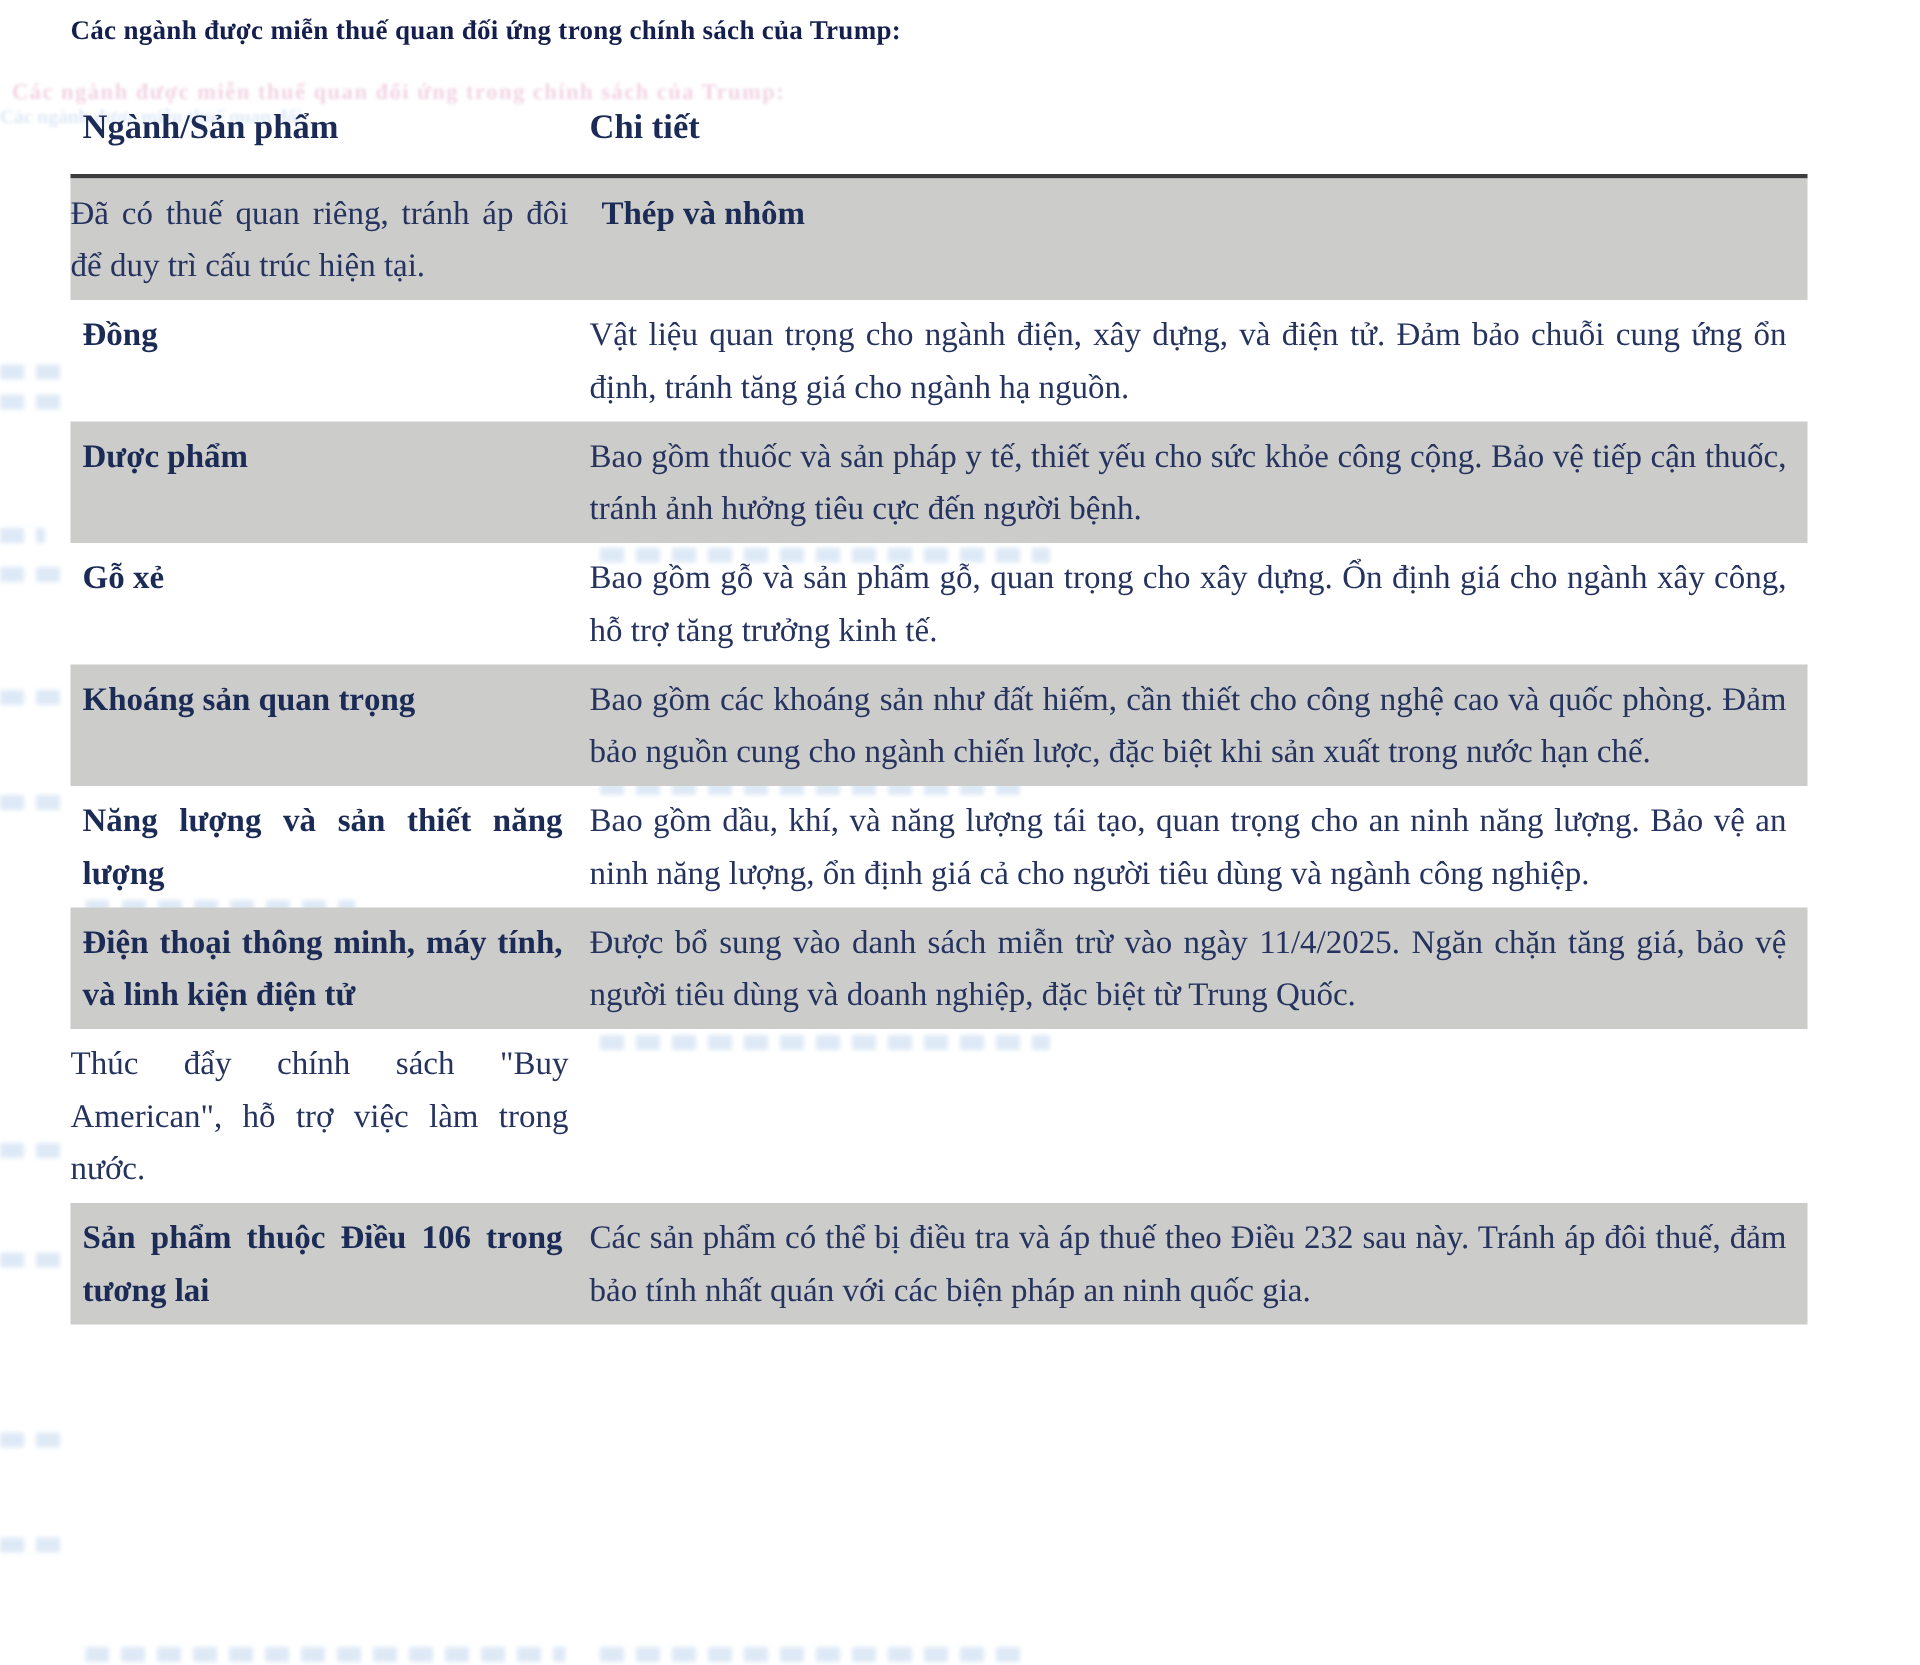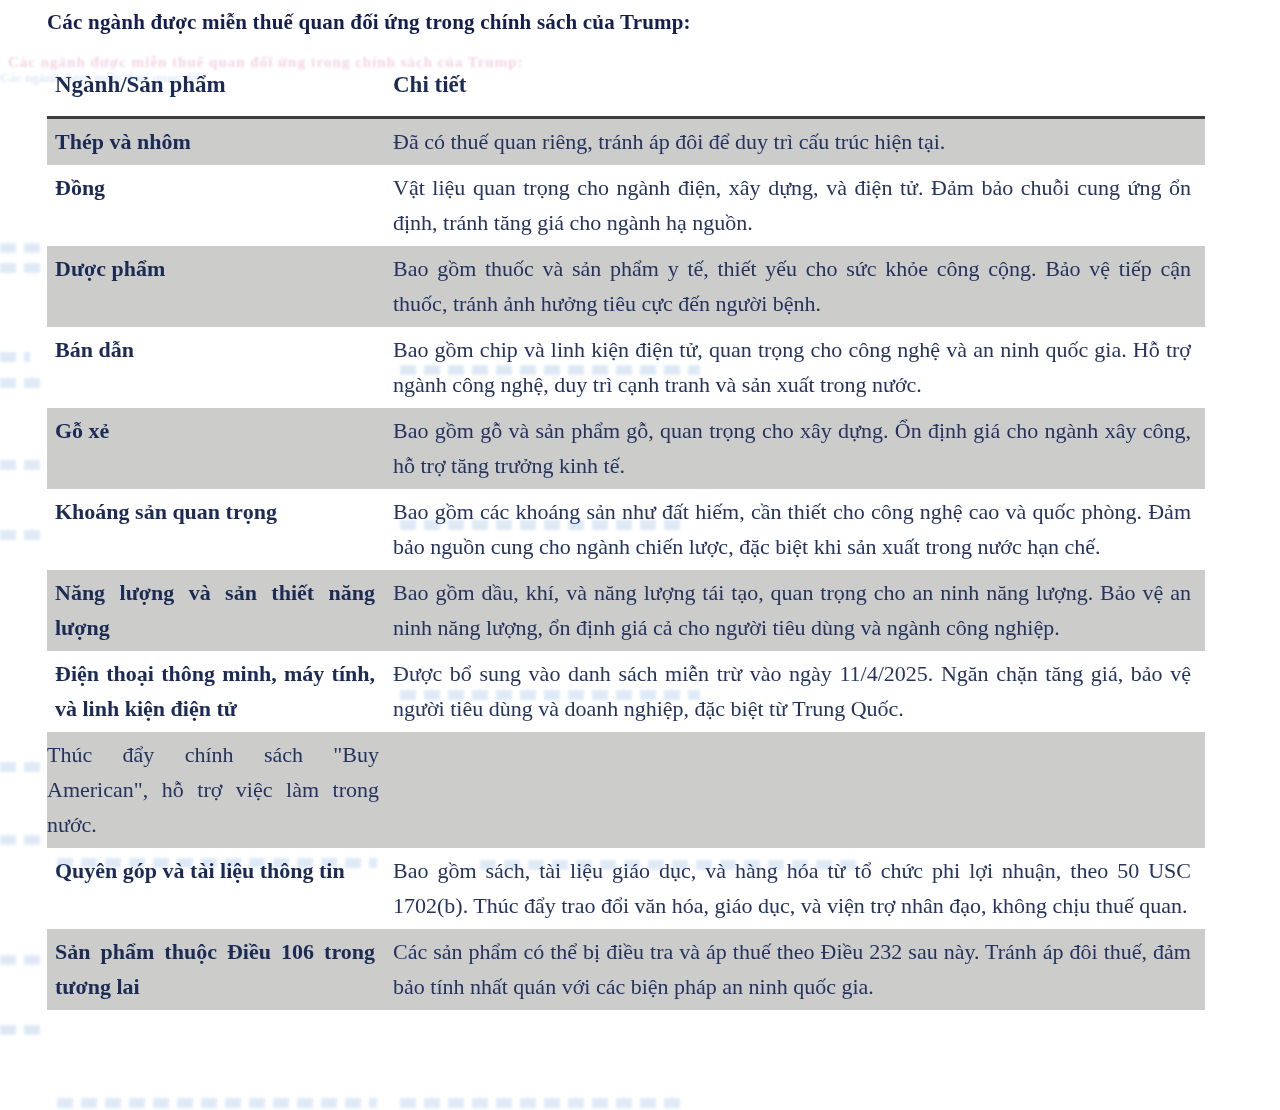"Các ngành được miễn thuế" .title { font-size: 21px -> 18px }
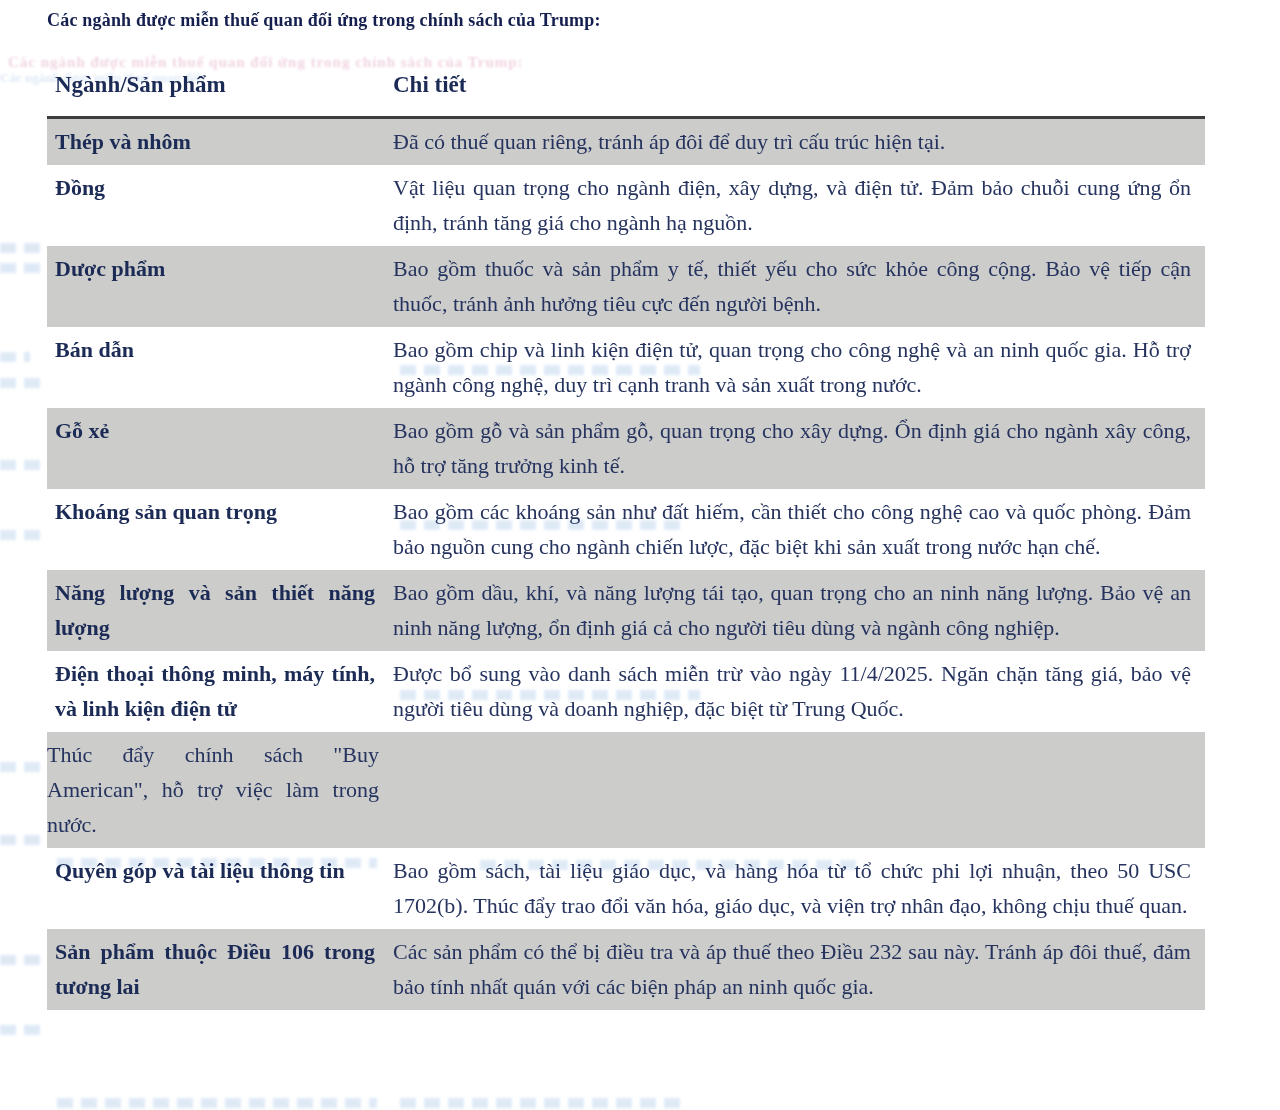"Thép và nhôm" div.cell { order: before "Đã có thuế quan riêng," -> after "Đã có thuế quan riêng," }
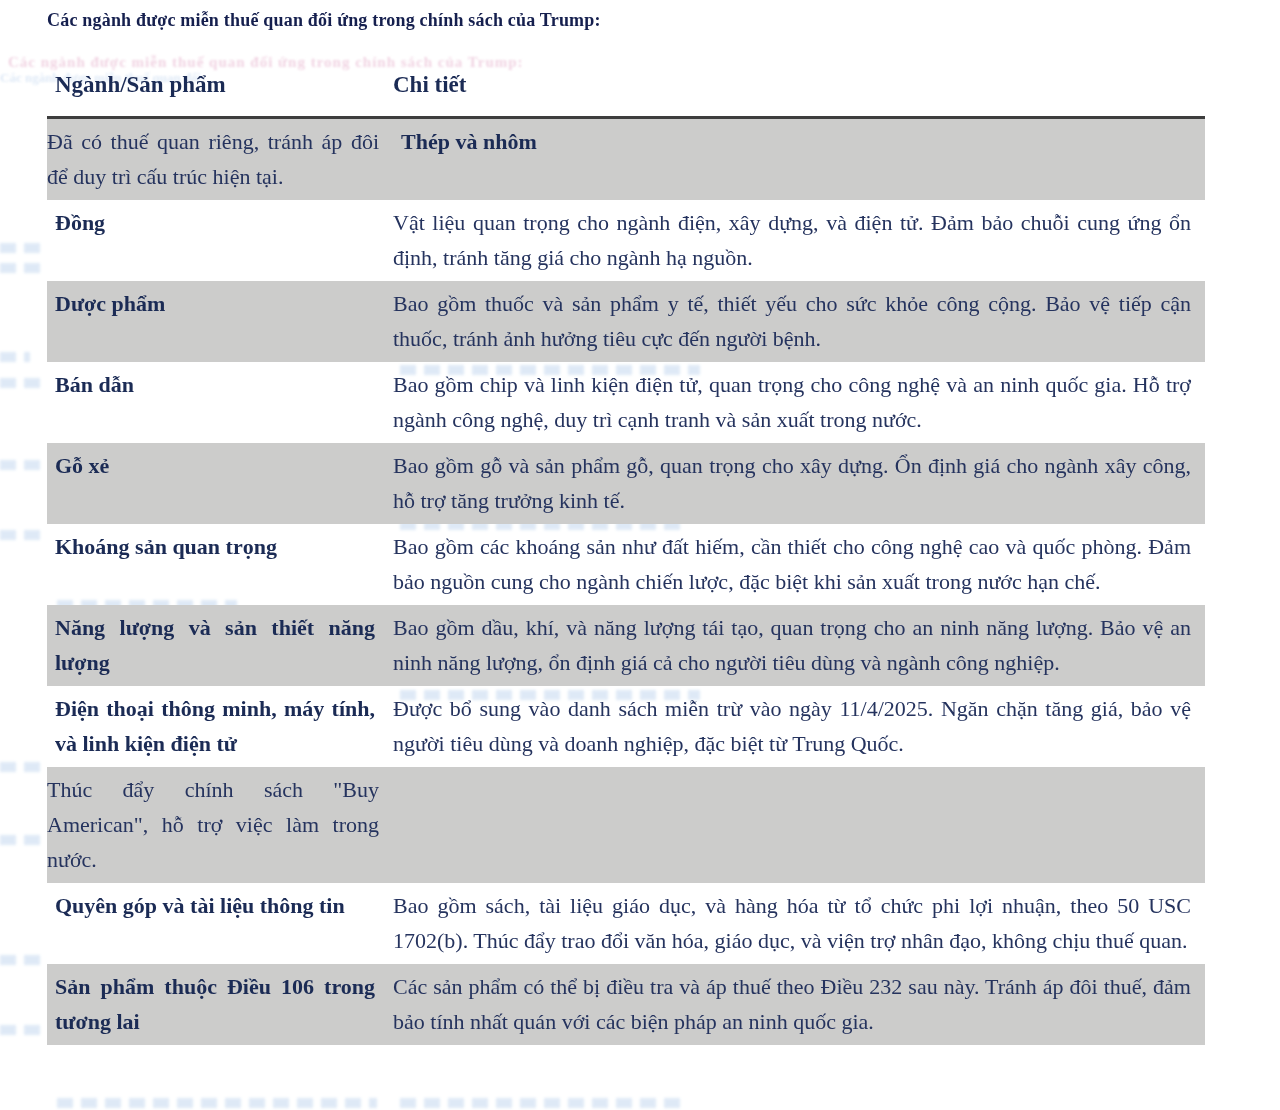"Bao gồm thuốc và sản" div.cell { text: phẩm -> pháp }
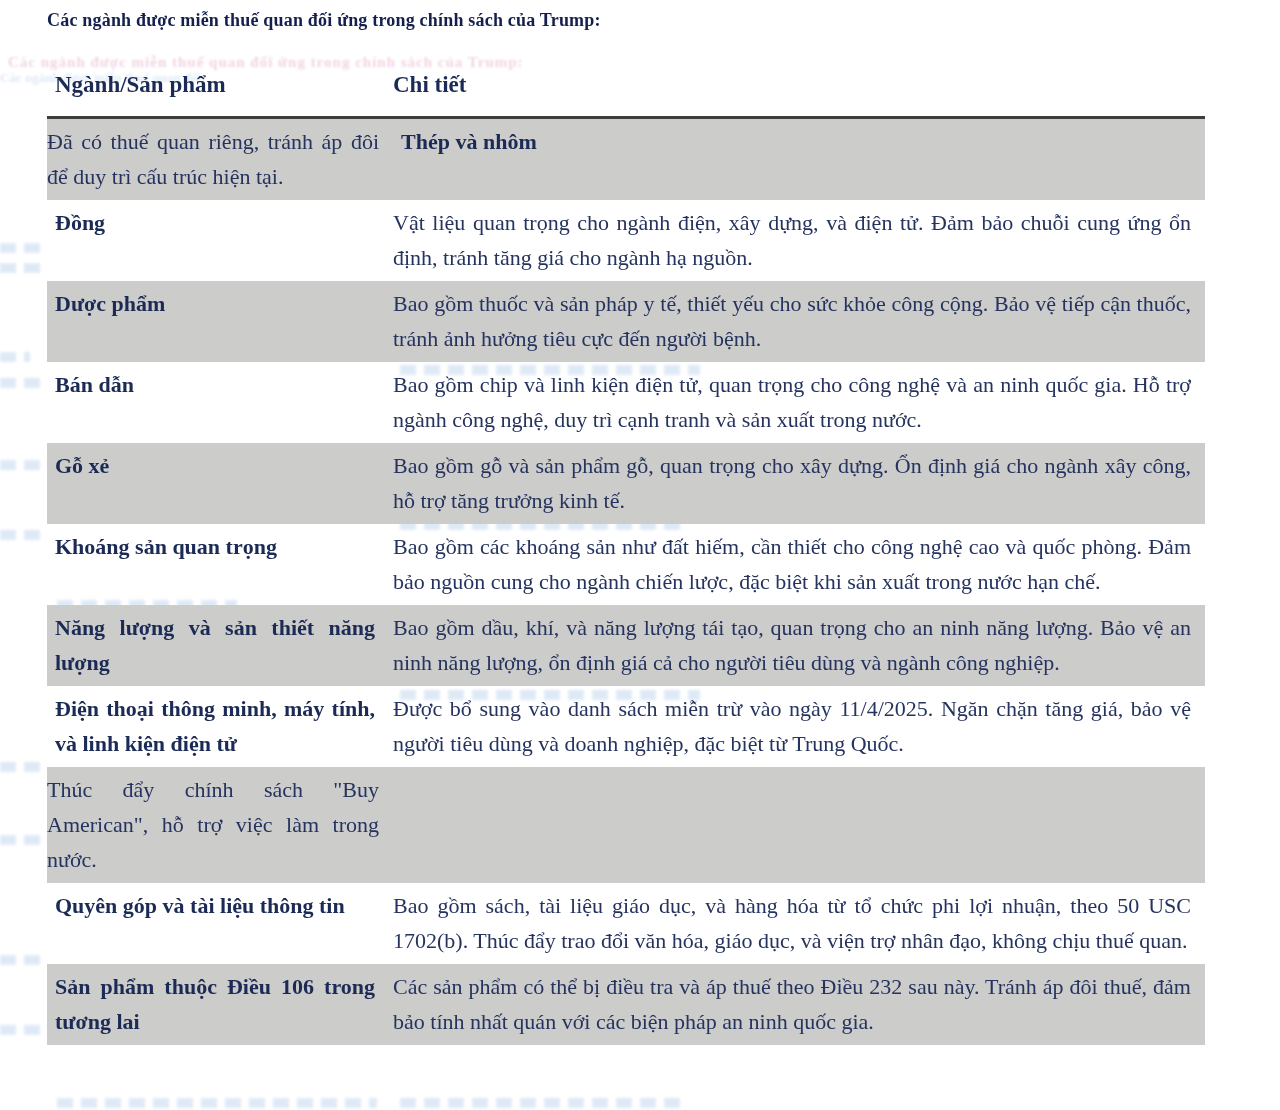"Bán dẫn" div.row { html: <div> <div>Bán dẫn</div> <div>Bao gồm chip và linh kiện điện tử, quan trọng cho công nghệ và an ninh quốc gia. Hỗ trợ ngành công nghệ, duy trì cạnh tranh và sản xuất trong nước.</div> </div> -> none }
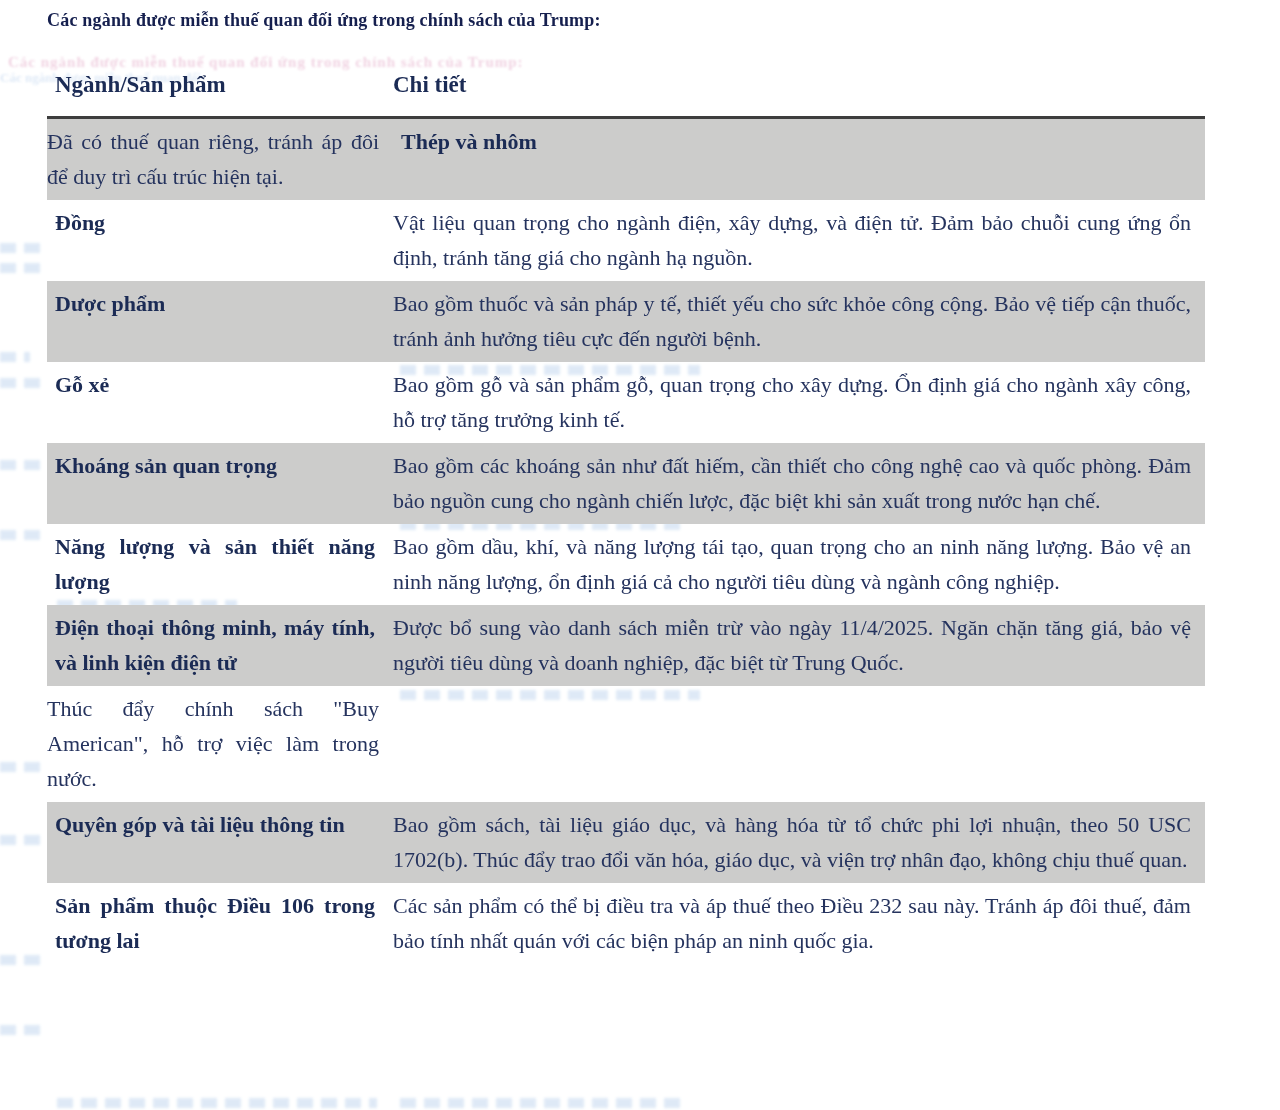"Quyên góp và tài liệu" div.row { html: <div> <div>Quyên góp và tài liệu thông tin</div> <div>Bao gồm sách, tài liệu giáo dục, và hàng hóa từ tổ chức phi lợi nhuận, theo 50 USC 1702(b). Thúc đẩy trao đổi văn hóa, giáo dục, và viện trợ nhân đạo, không chịu thuế quan.</div> </div> -> none }
